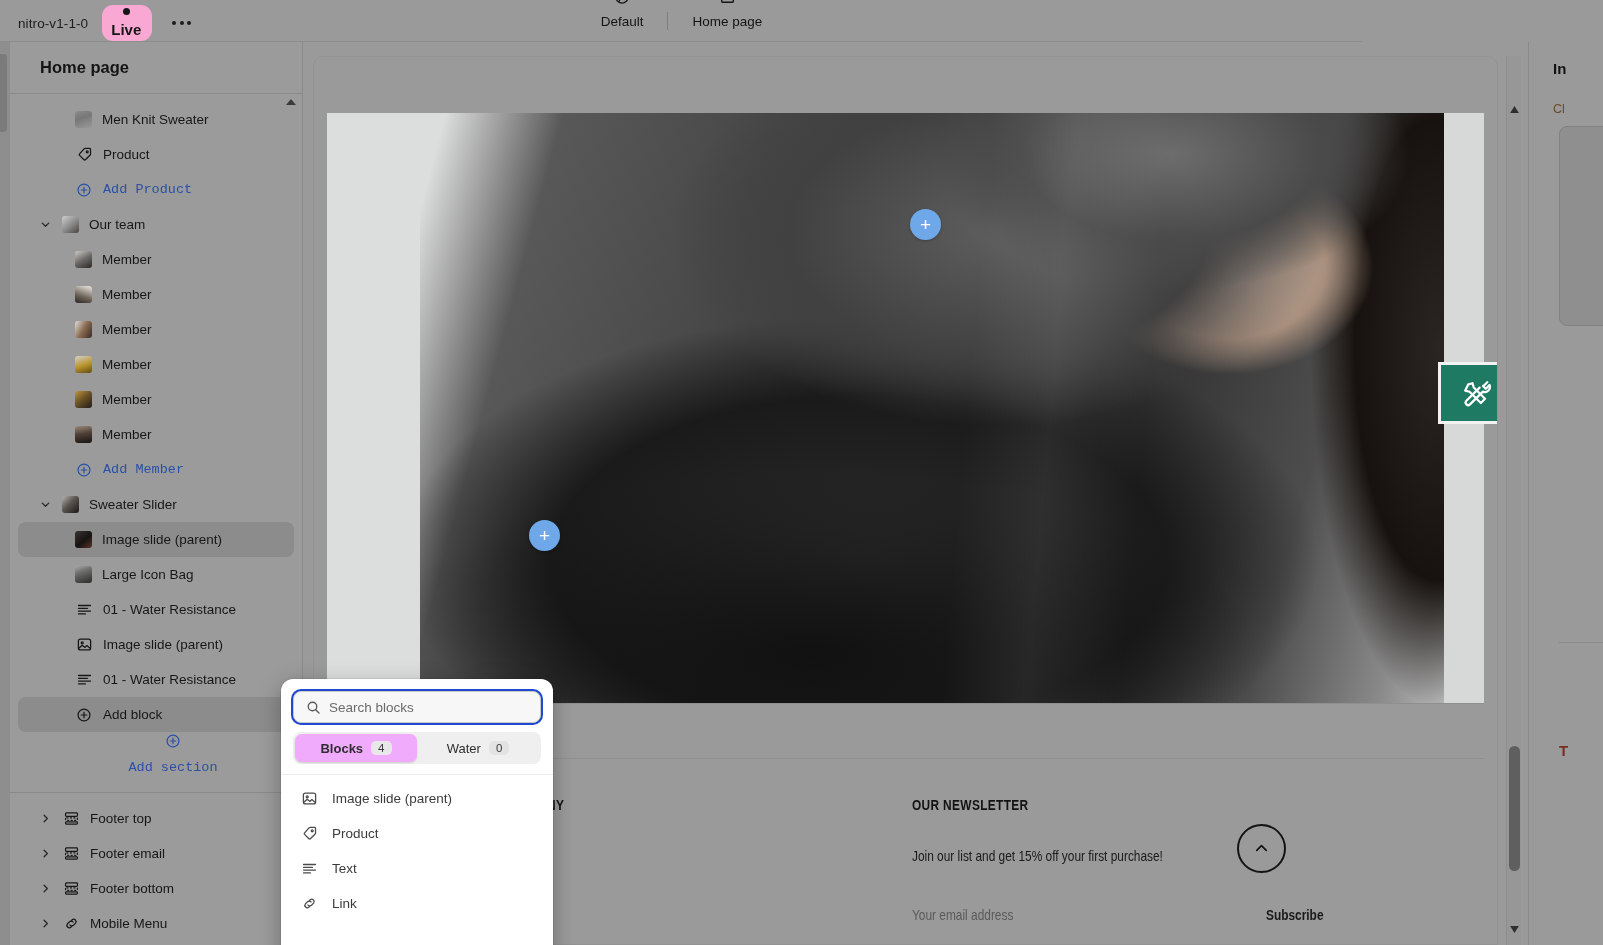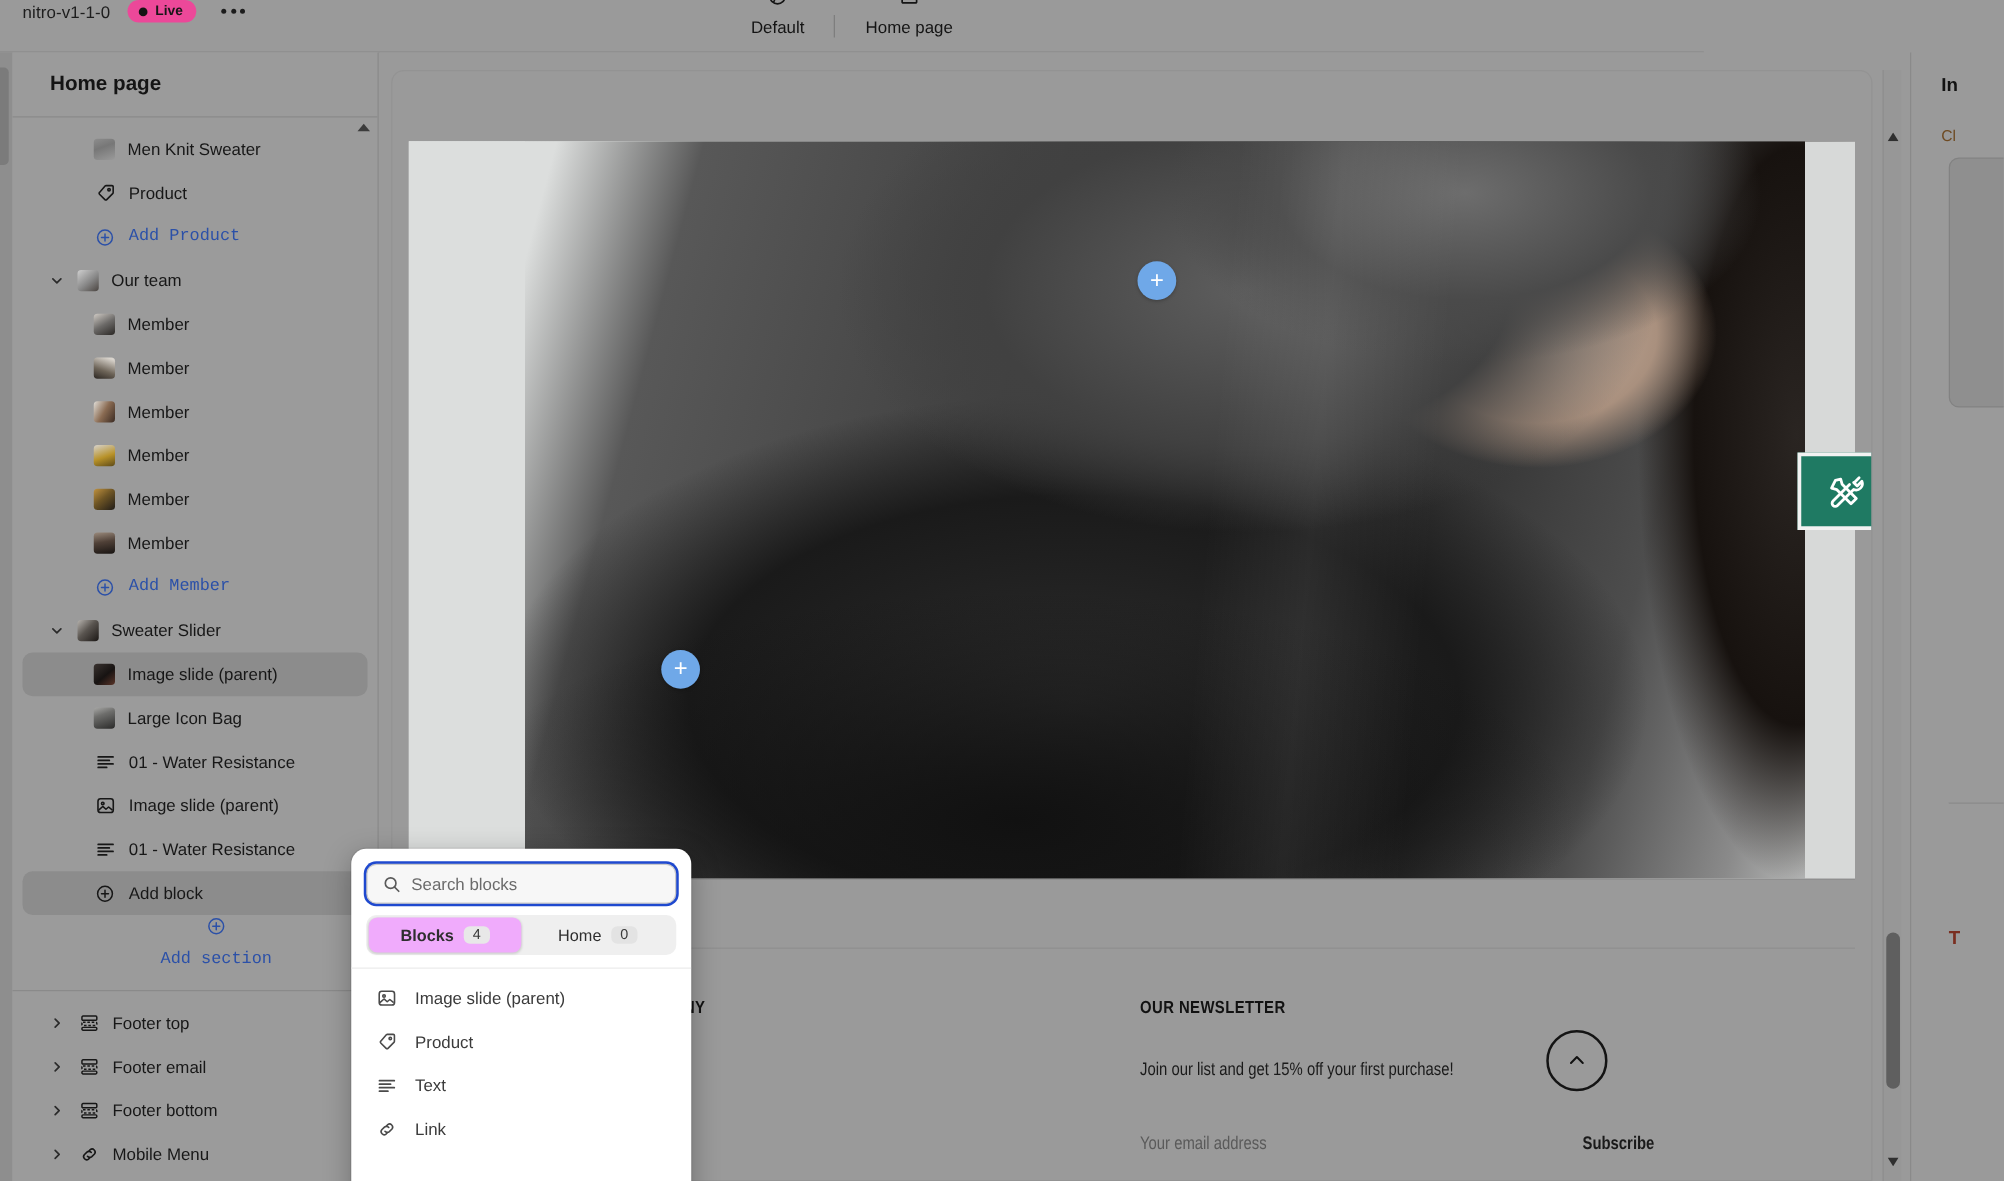"nitro-v1-1-0" .topbar { align-items: flex-start -> flex-end }
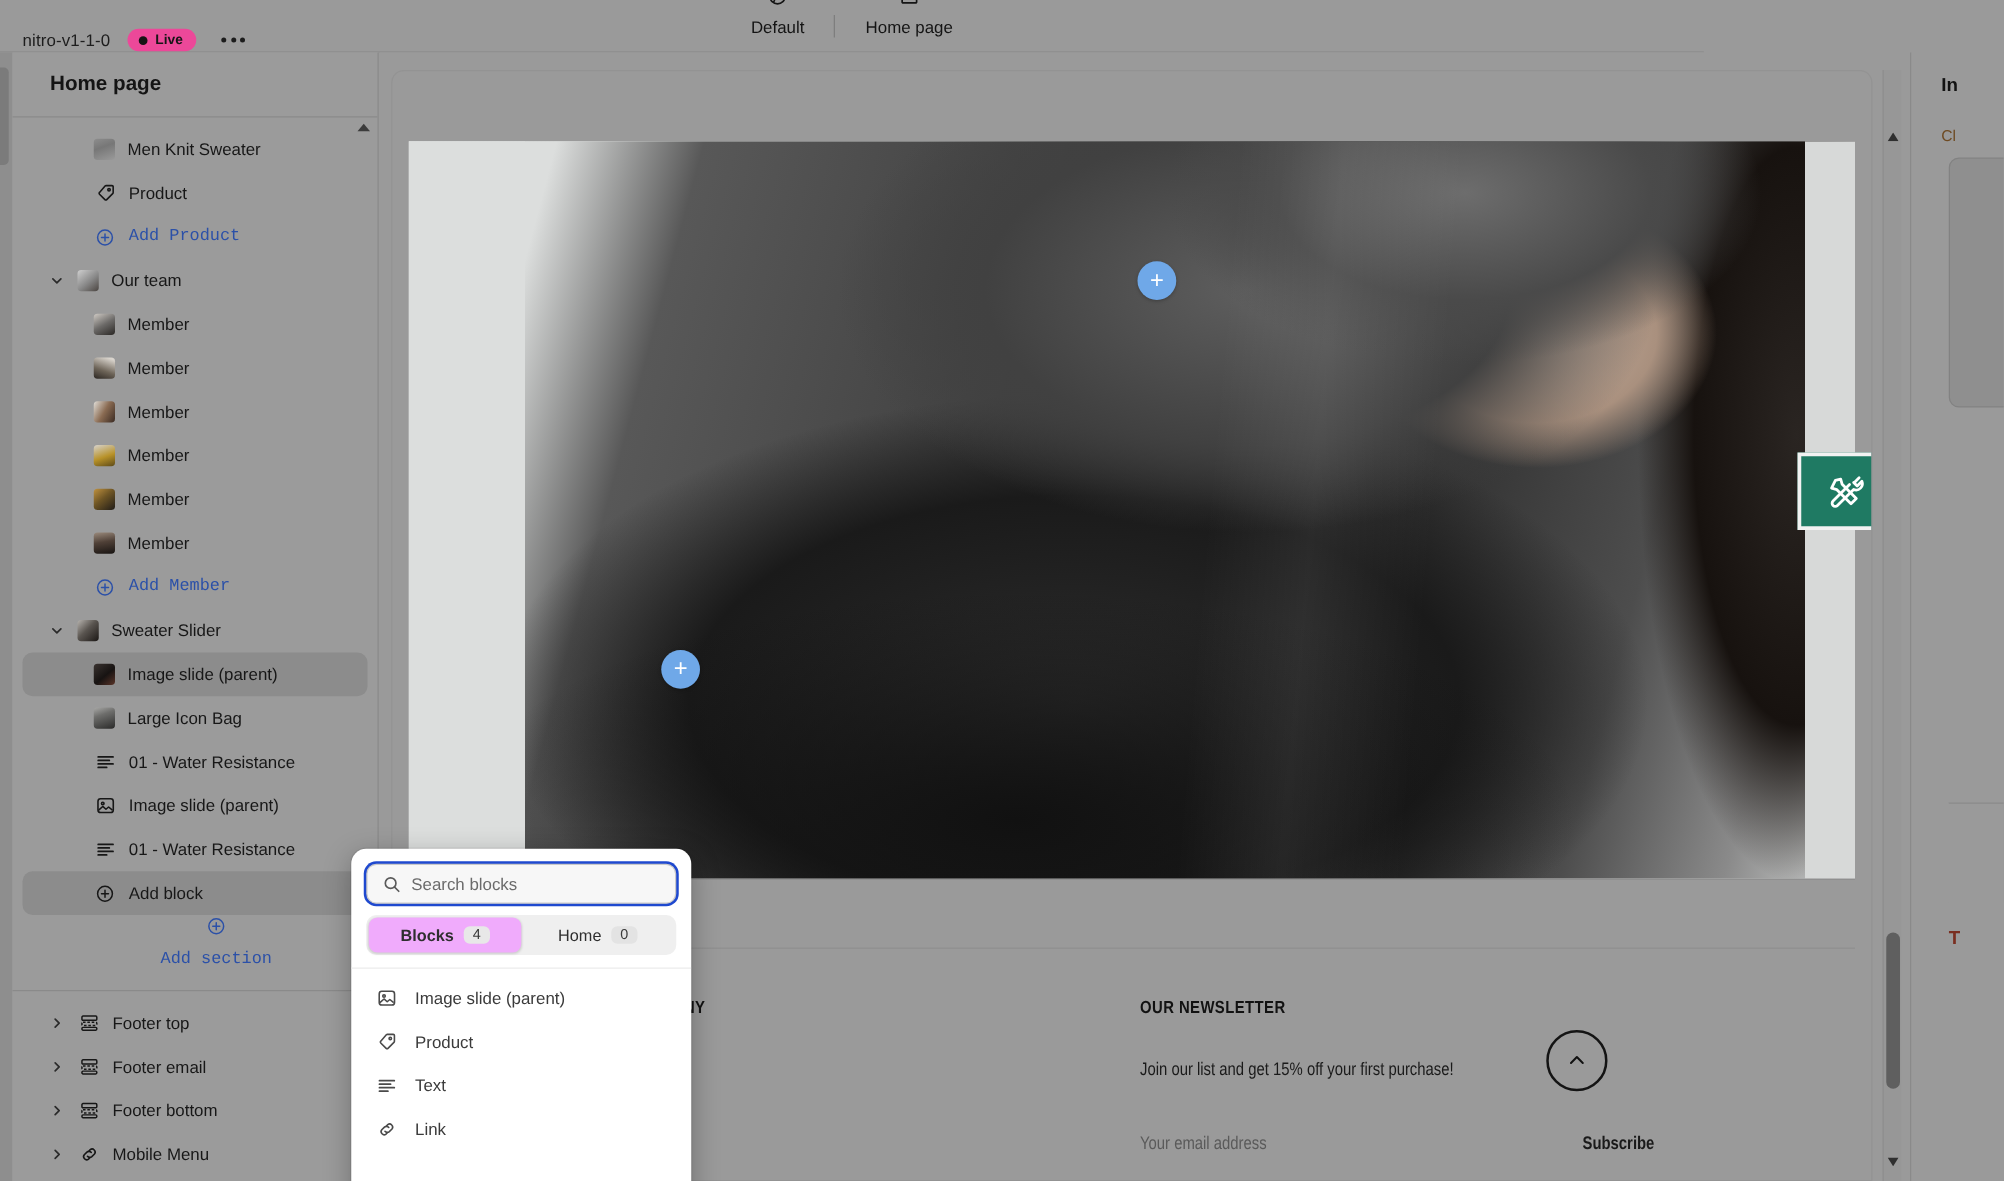"Live" .live-badge { background: #ec4899 -> #f9a8d4; flex-direction: none -> column; font-size: 11px -> 15px }
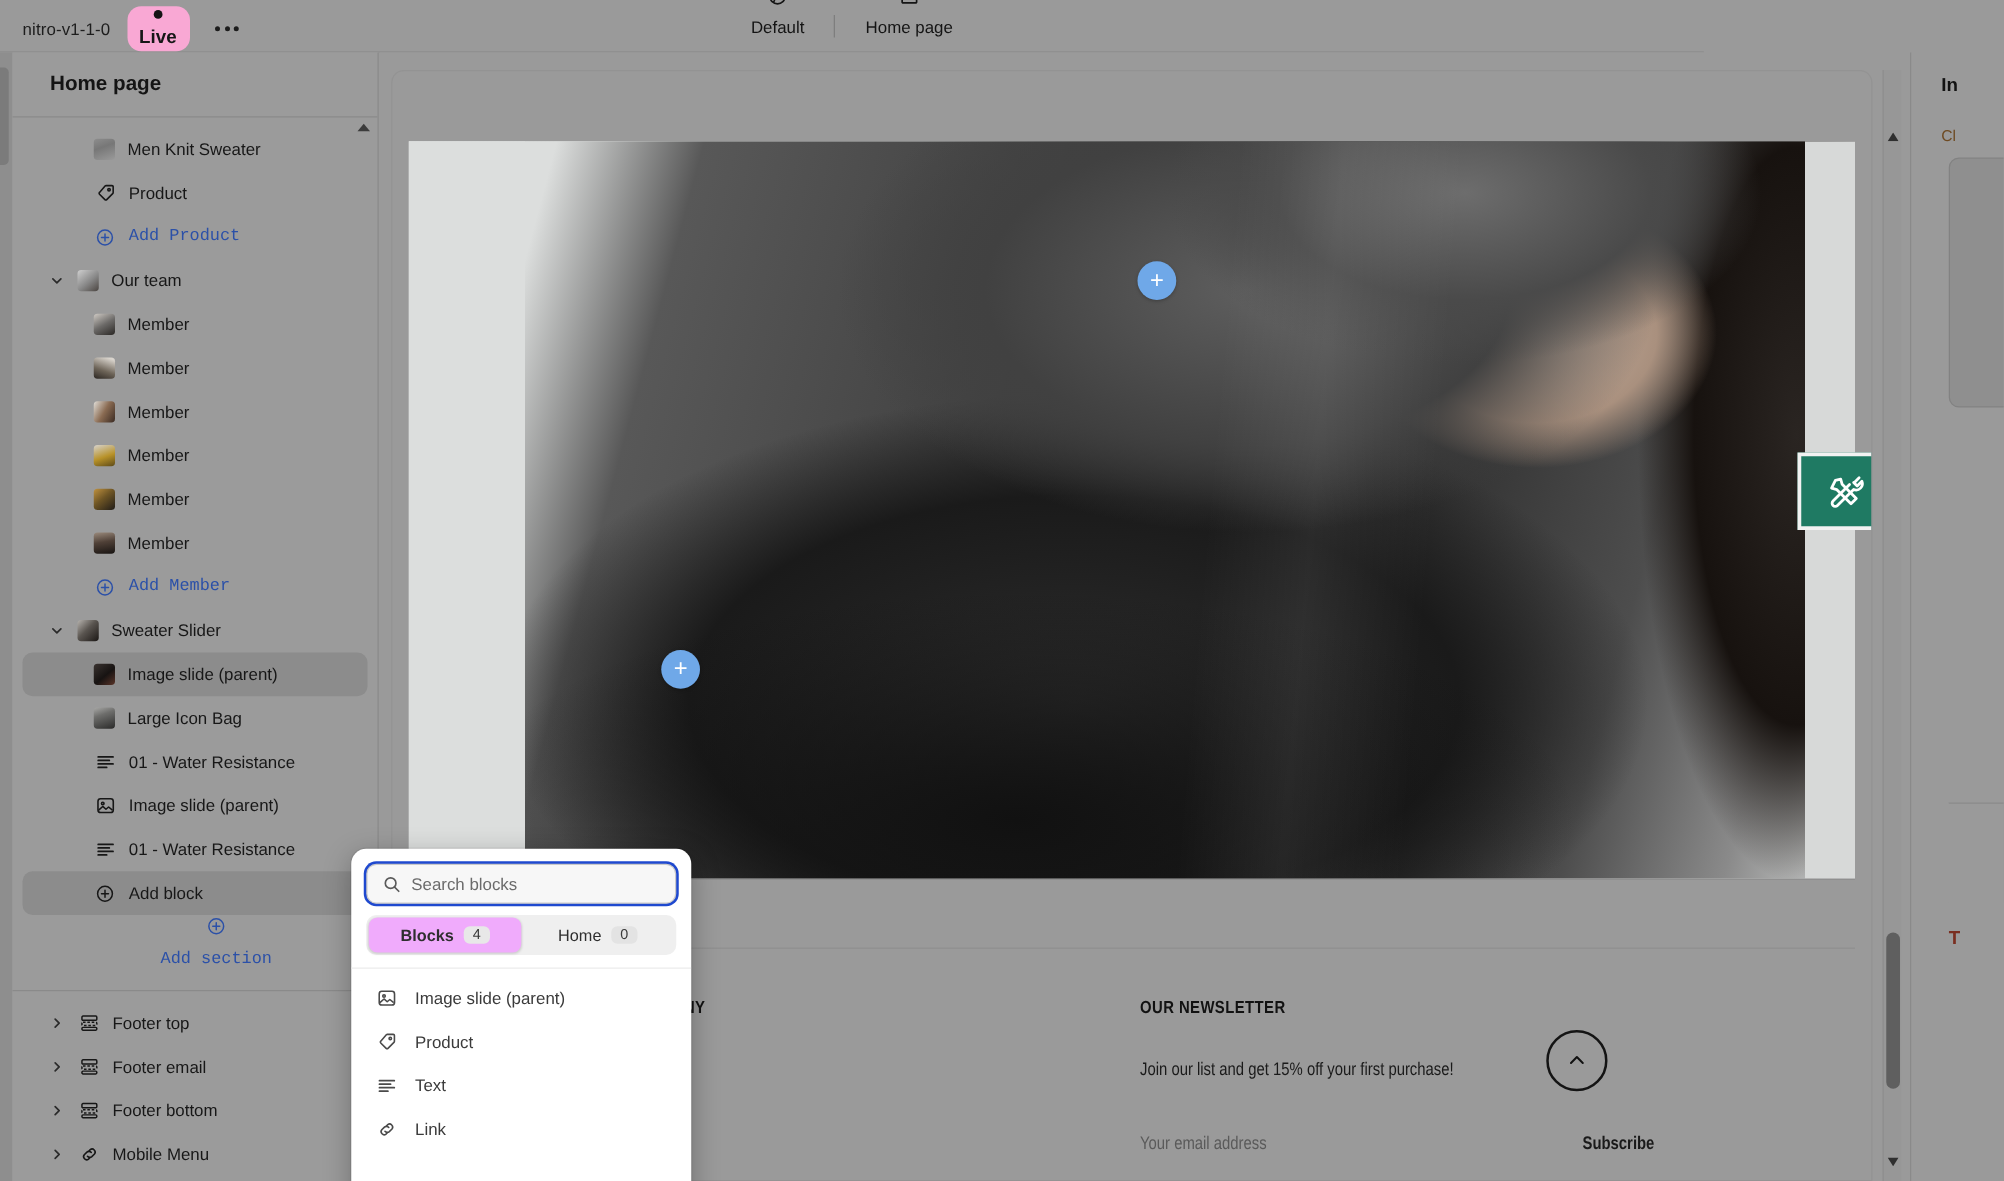"Home" span { text: Home -> Water }
